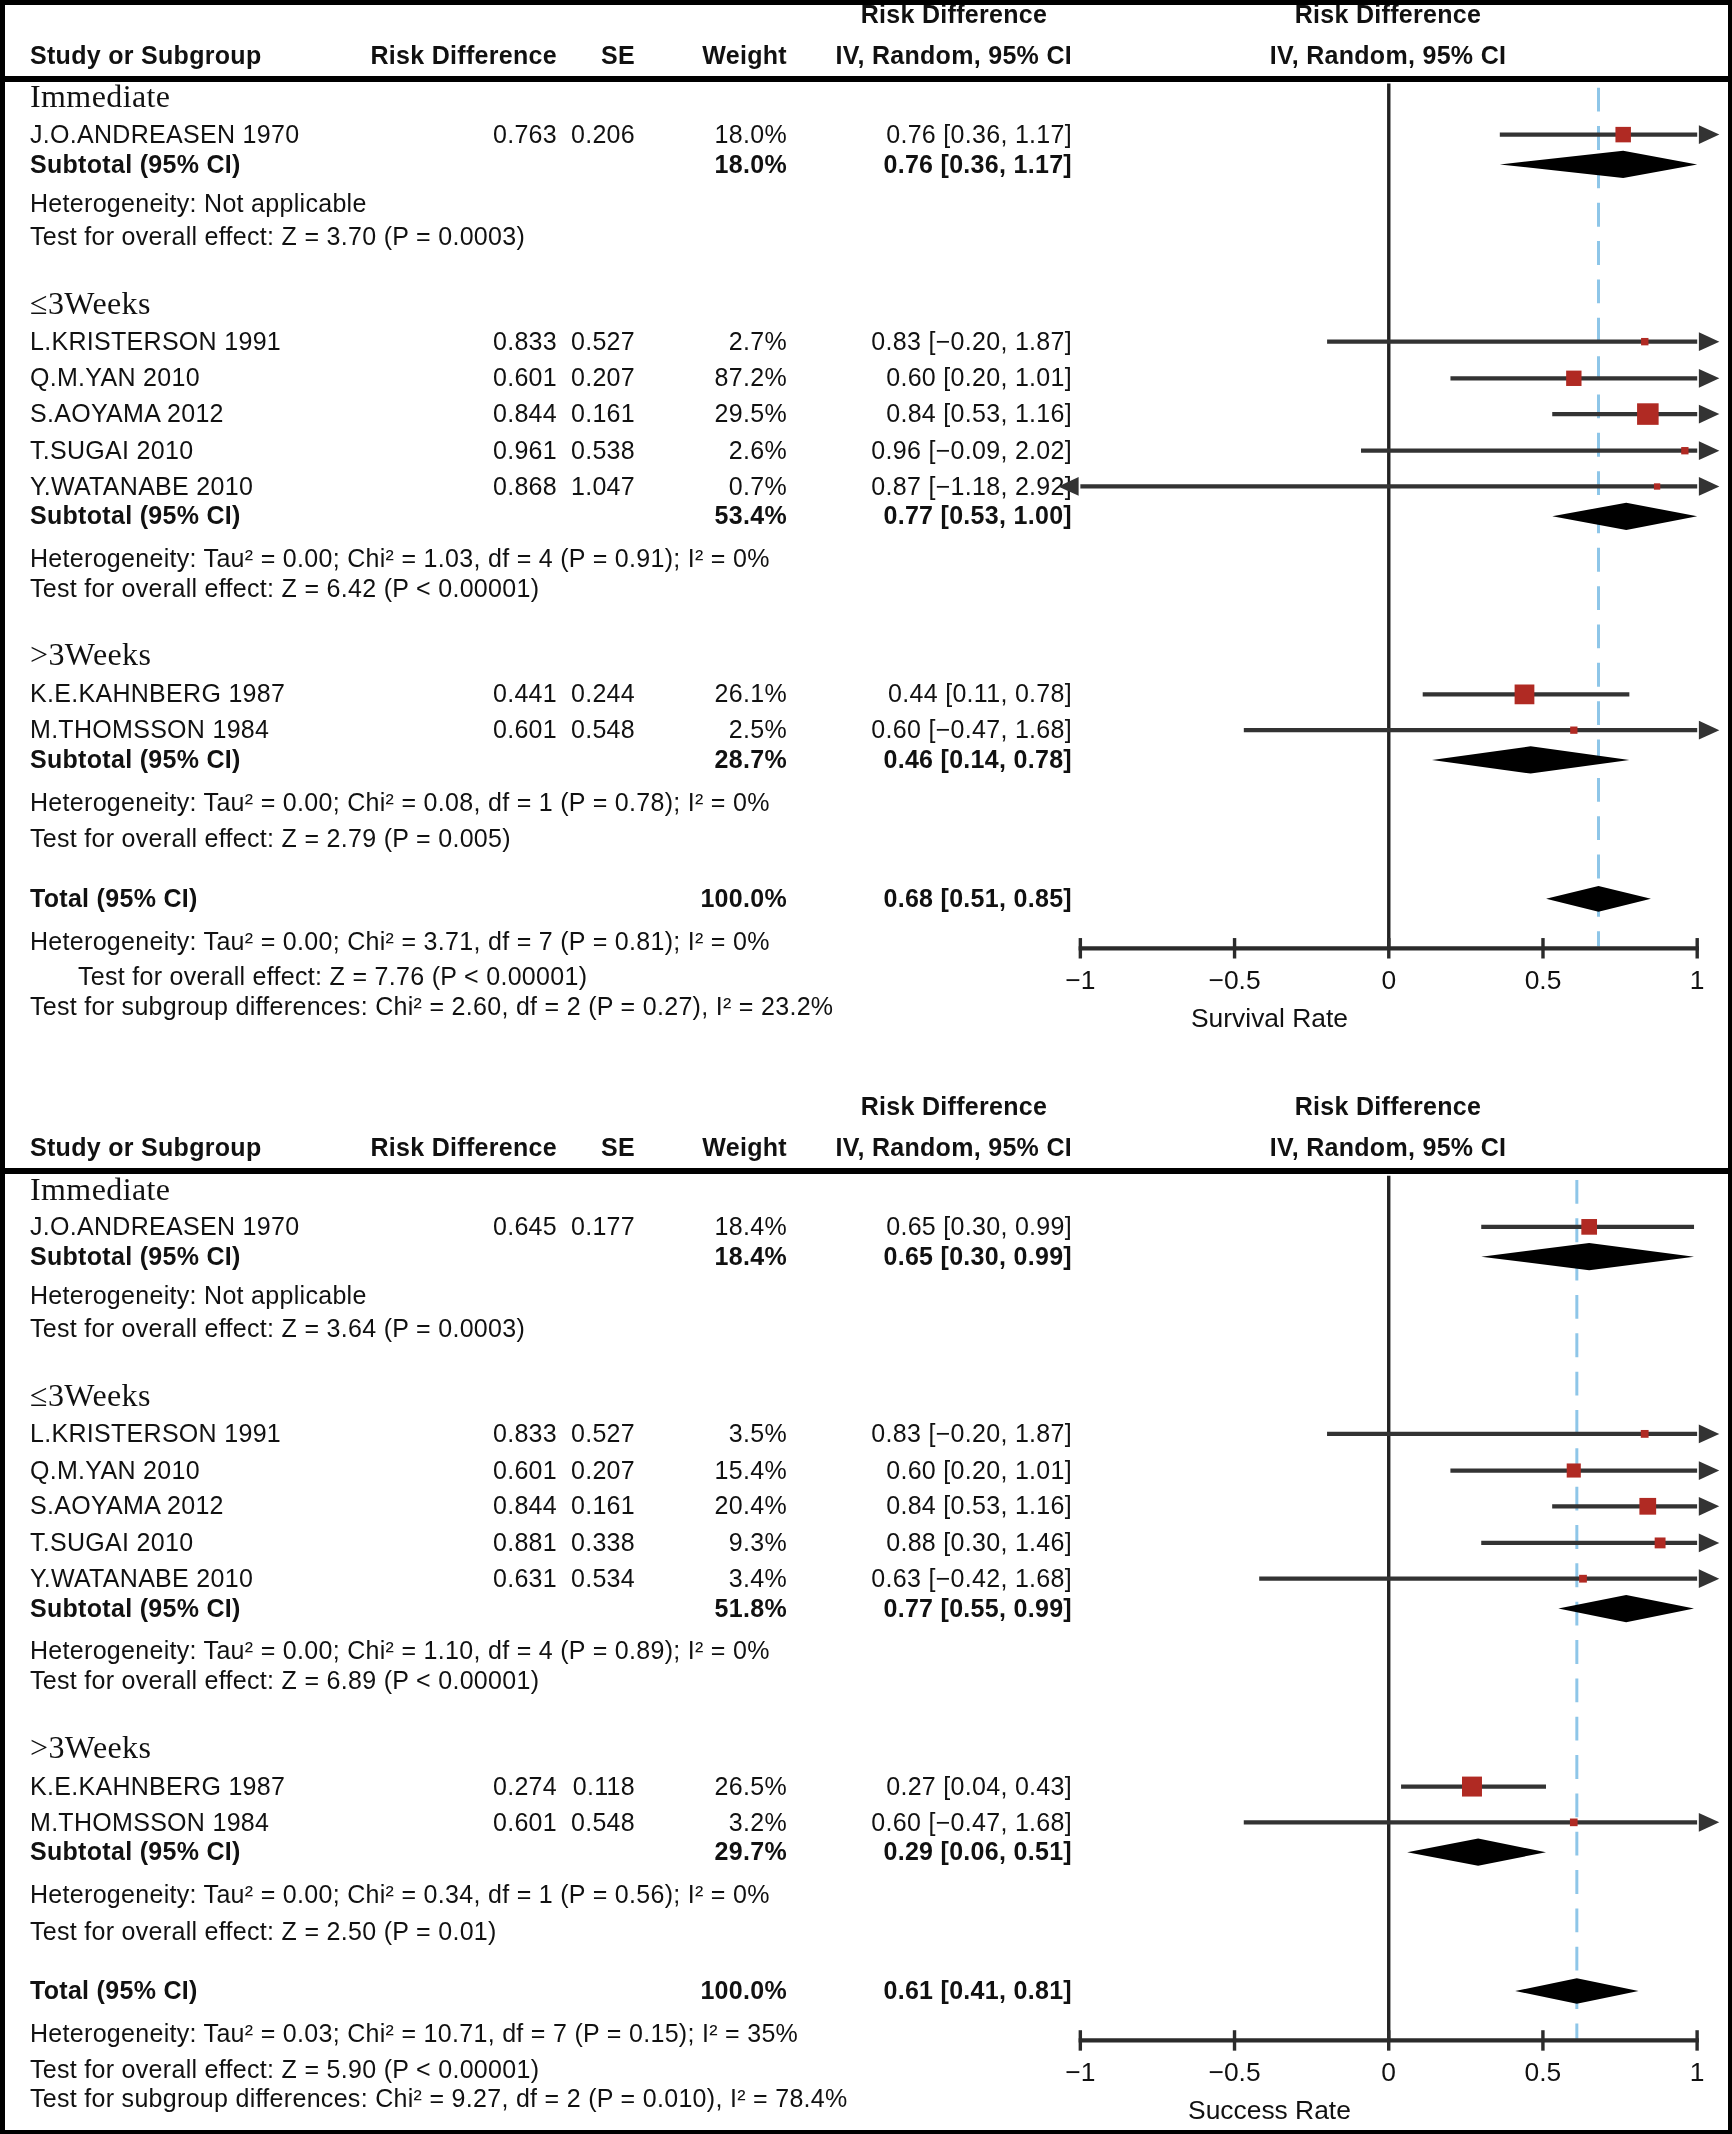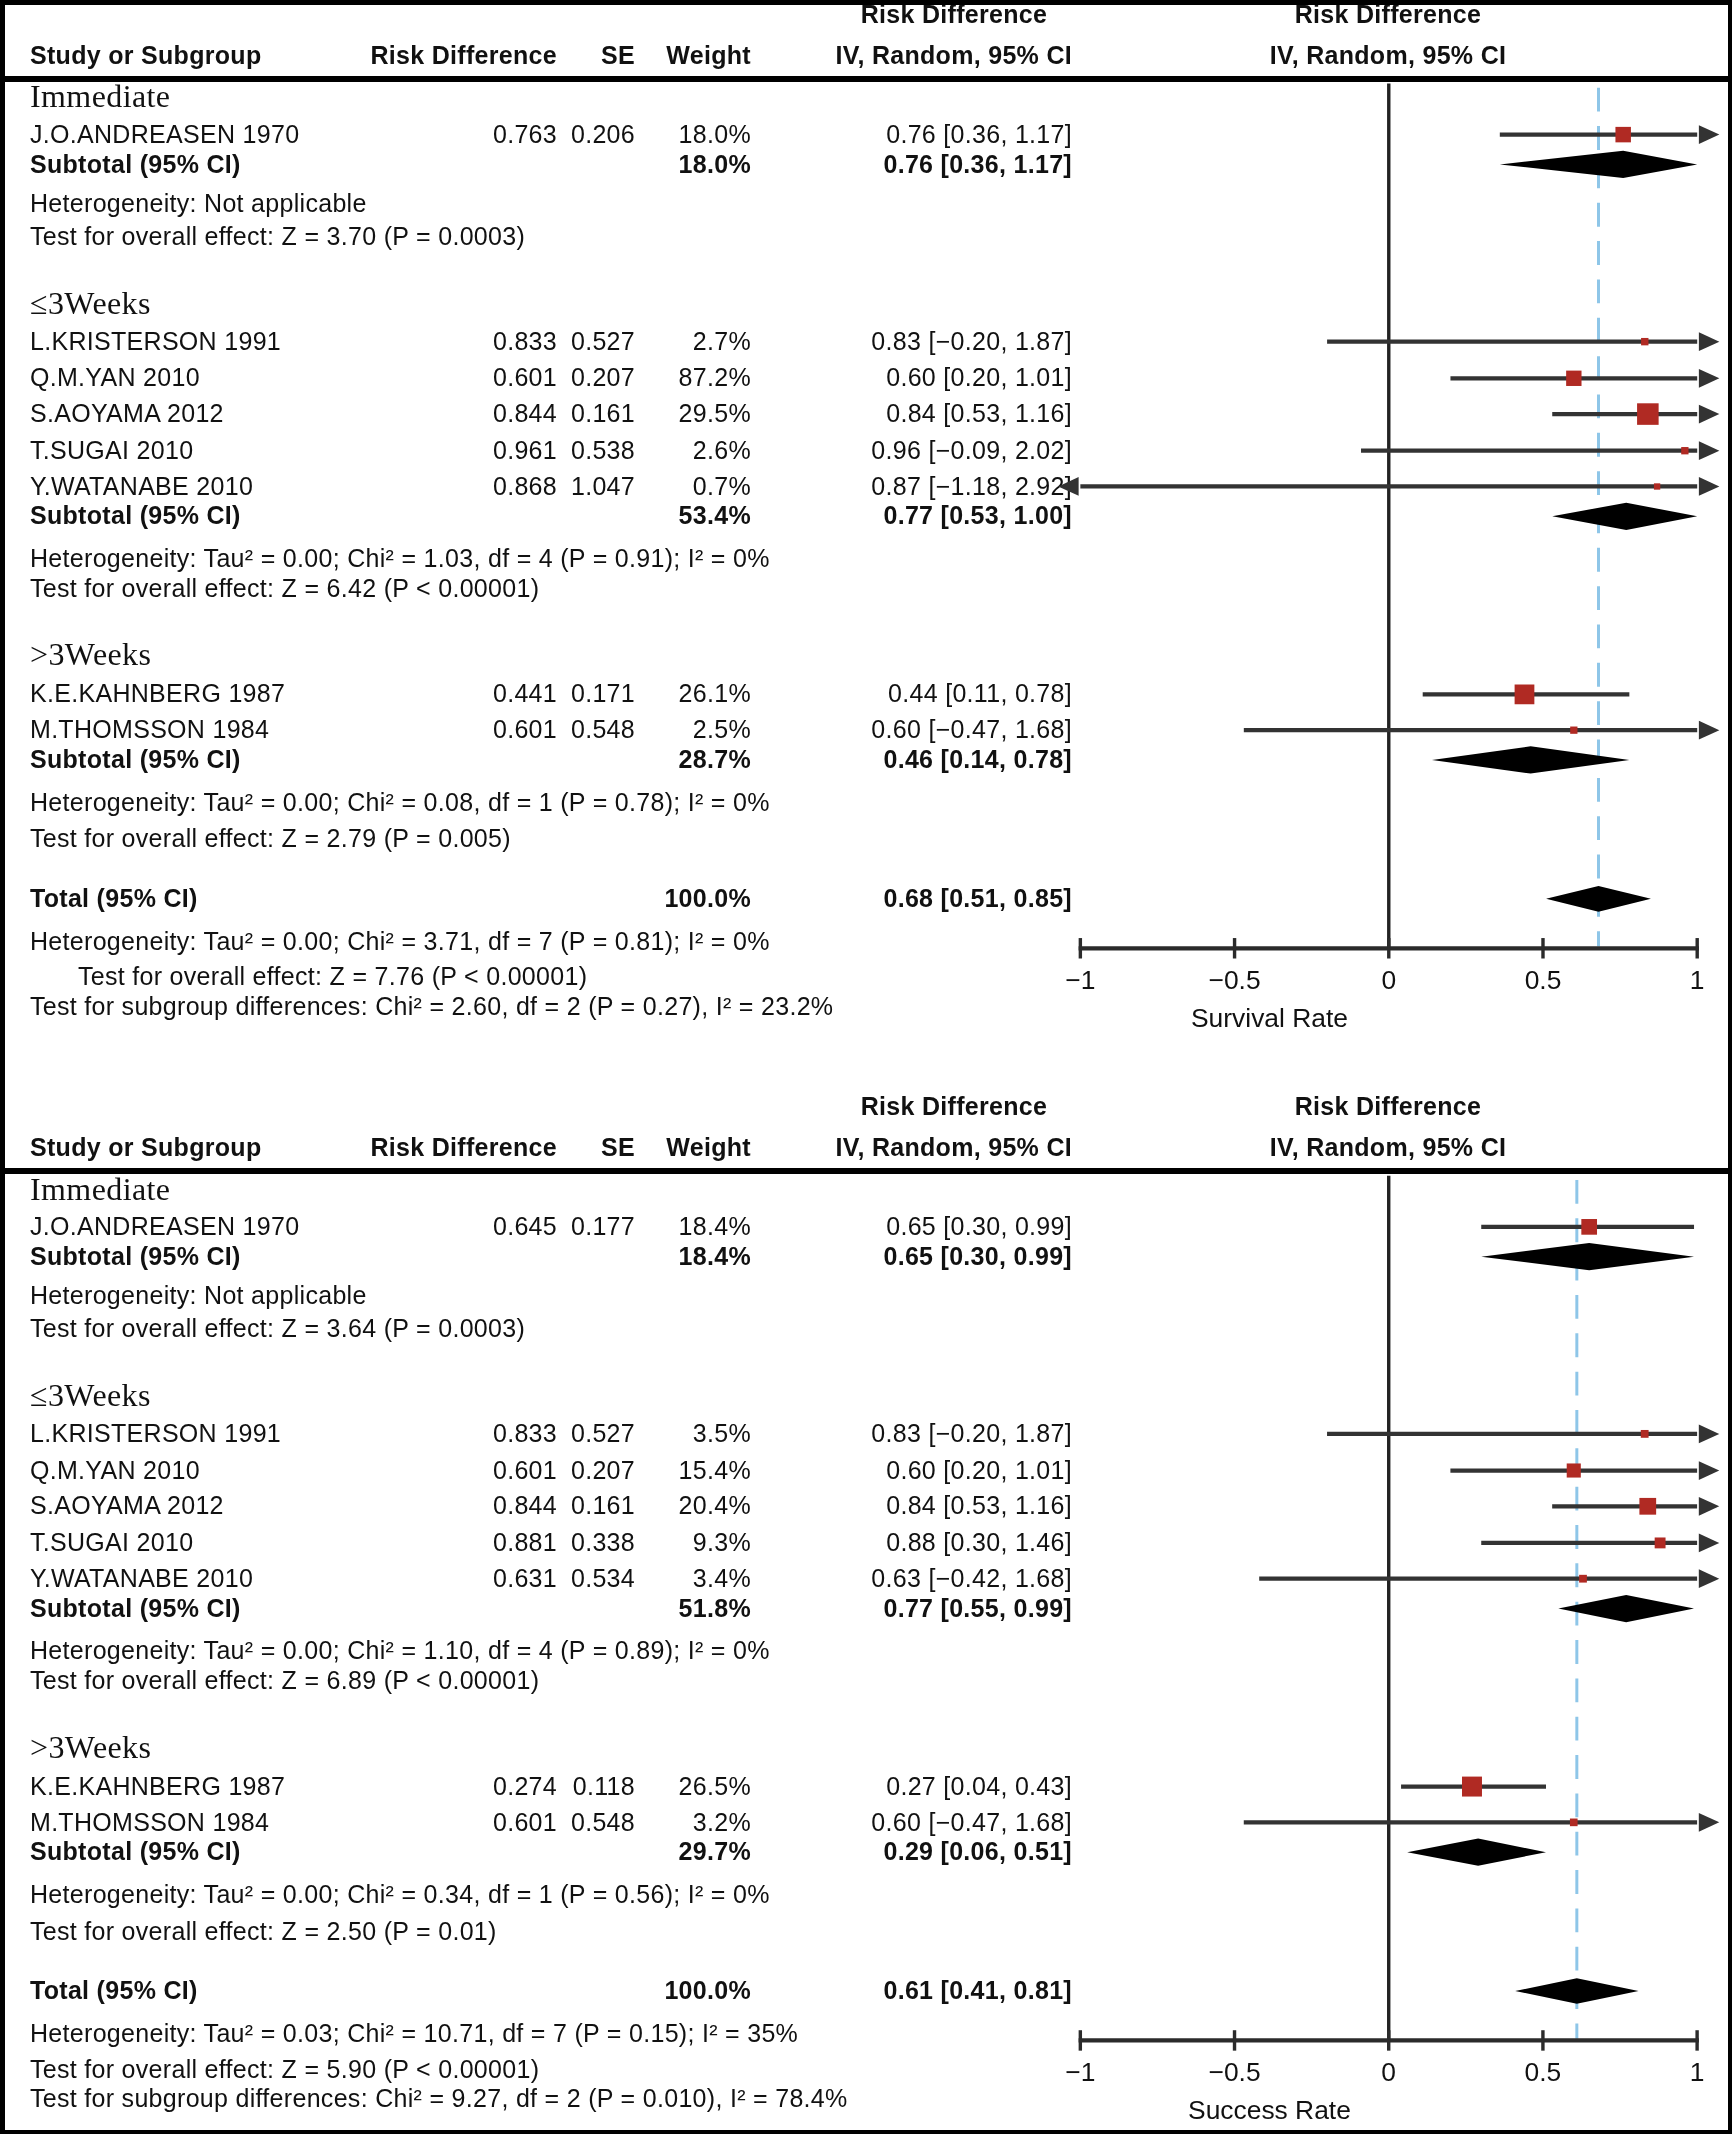"Weight" .c-wt { left: 640px -> 676px }
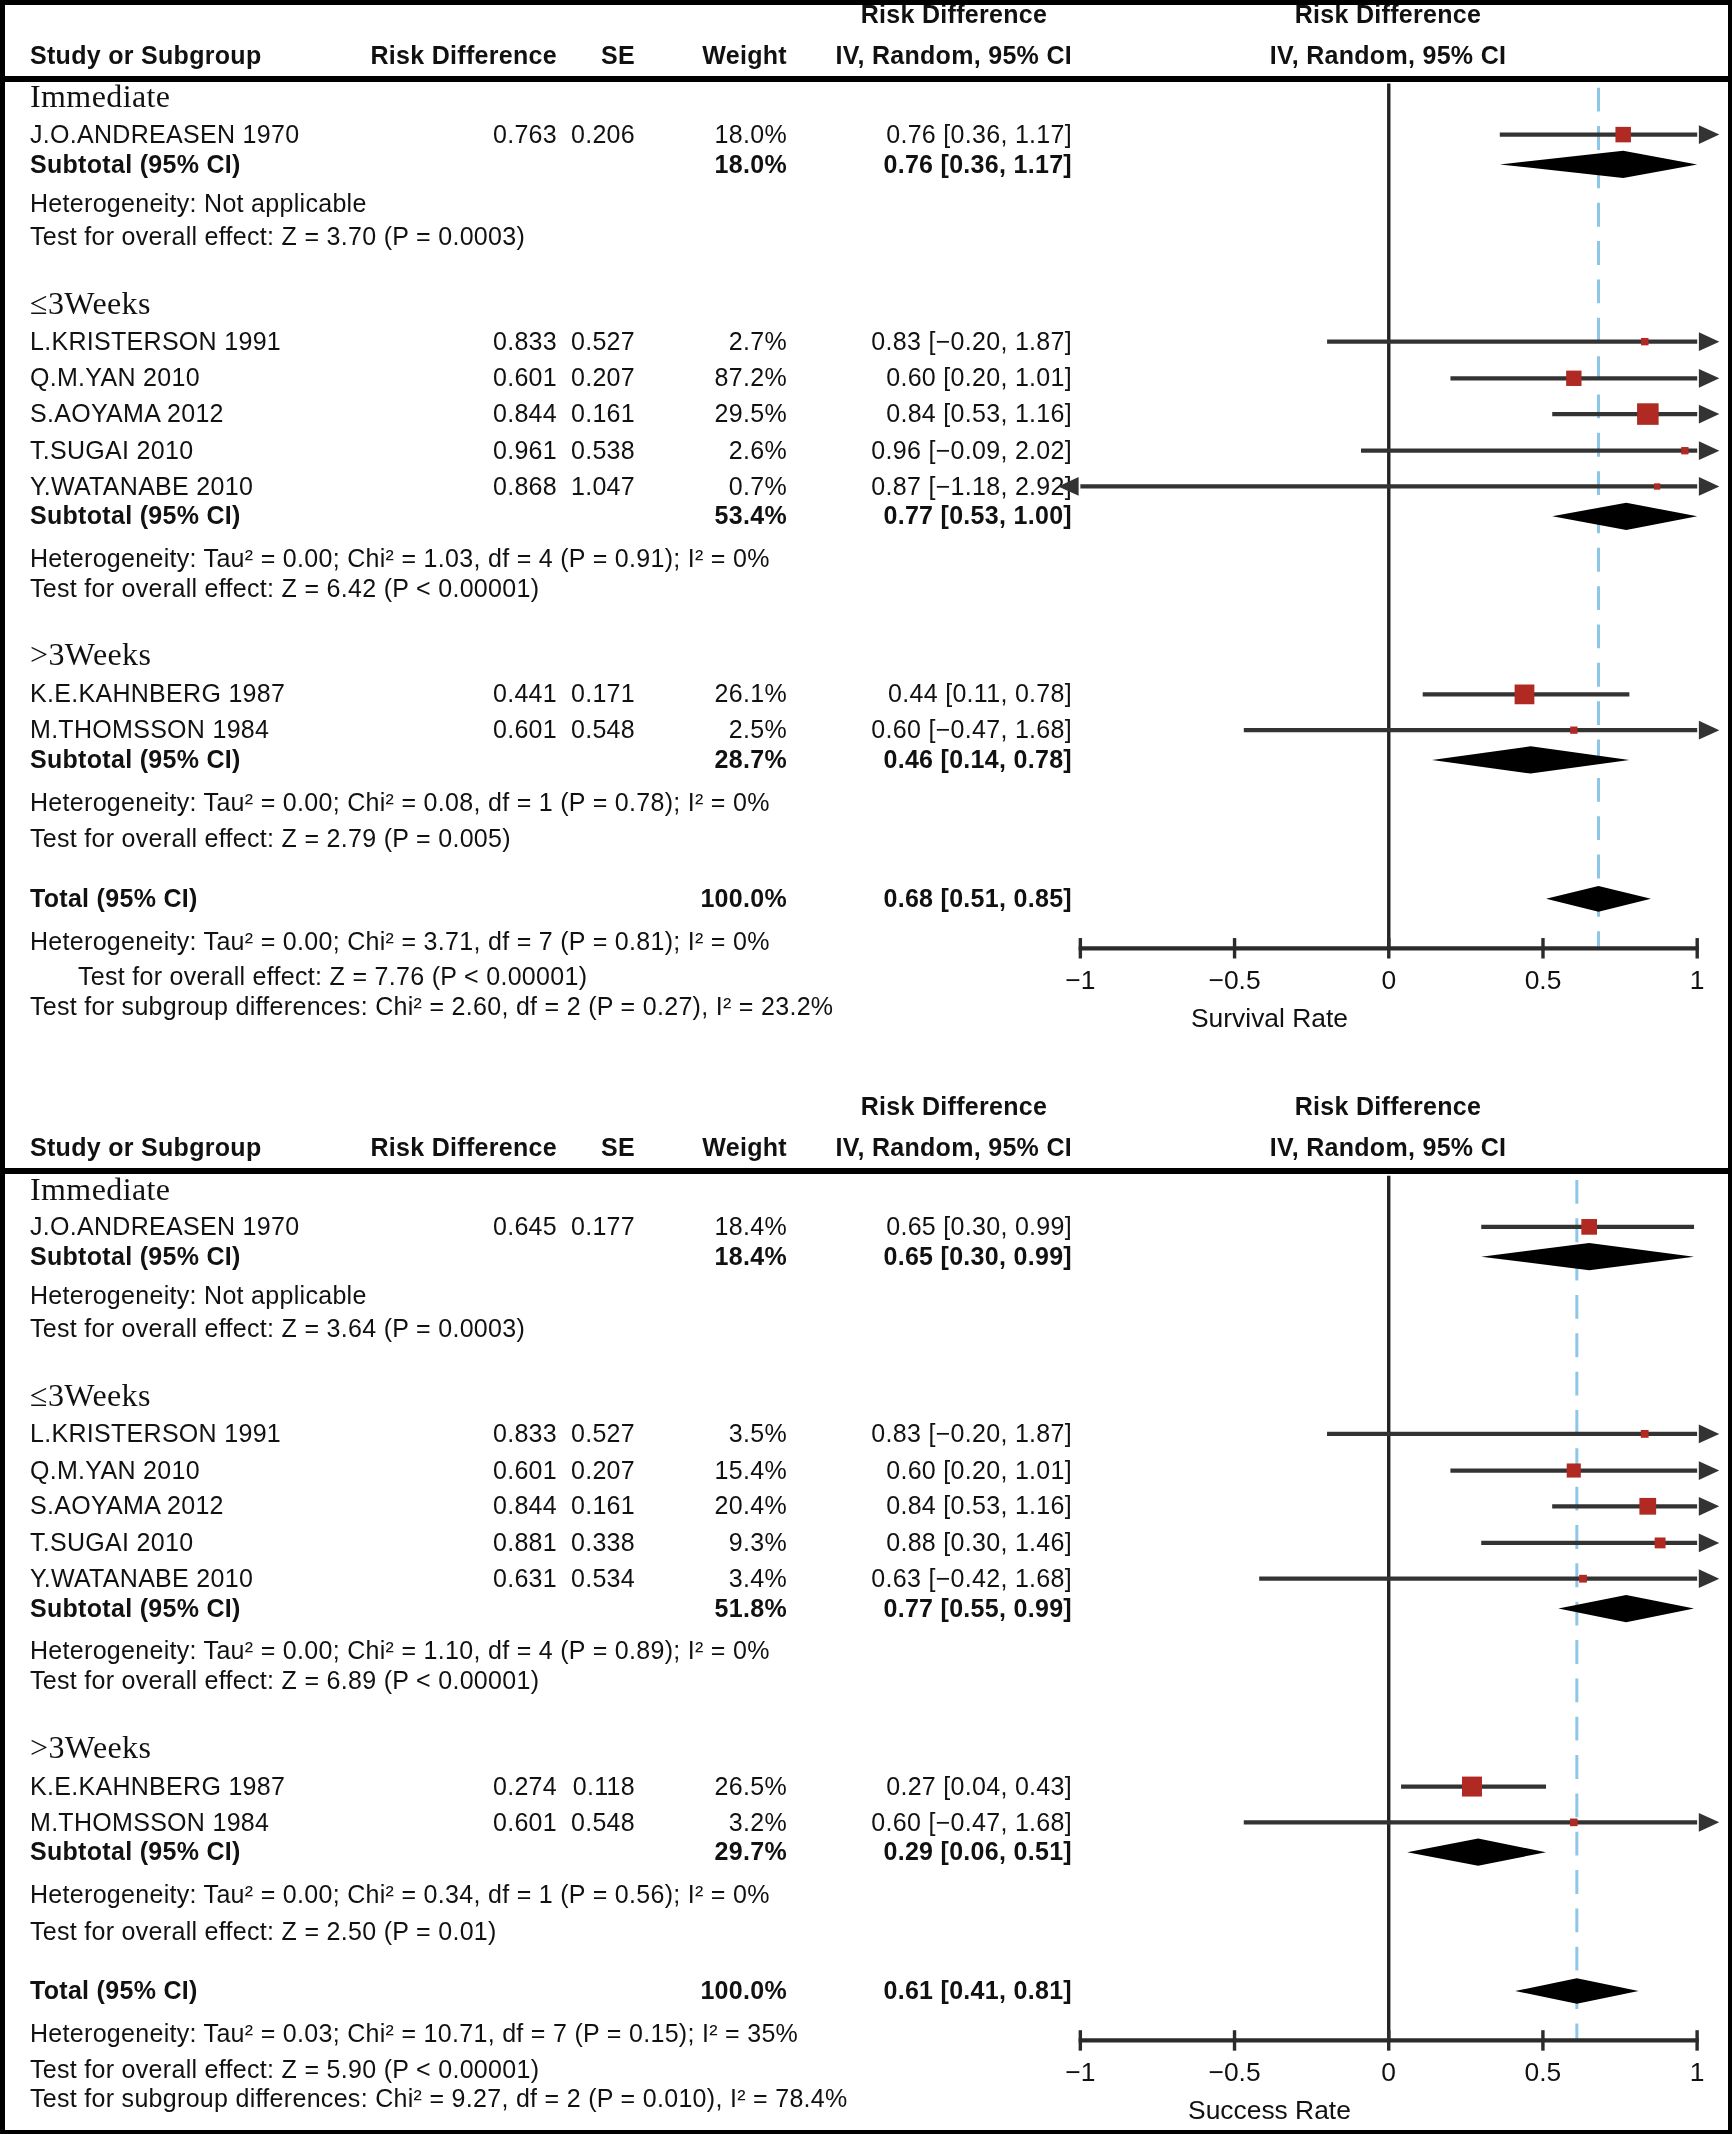"0.171" div.cell { text: 0.171 -> 0.244 }
